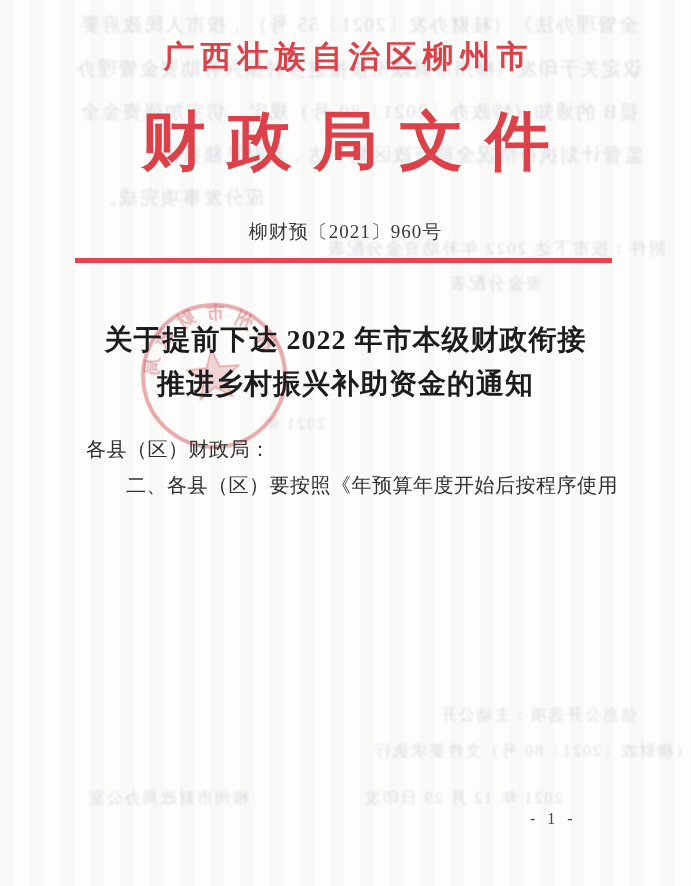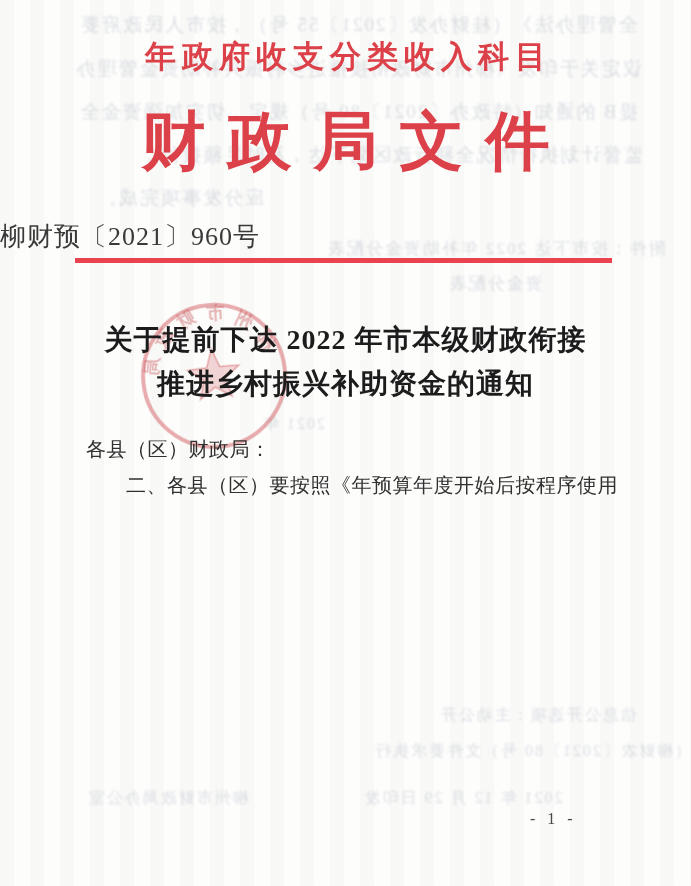"年政府收支分类收入科目" div.region-line { text: 年政府收支分类收入科目 -> 广西壮族自治区柳州市 }
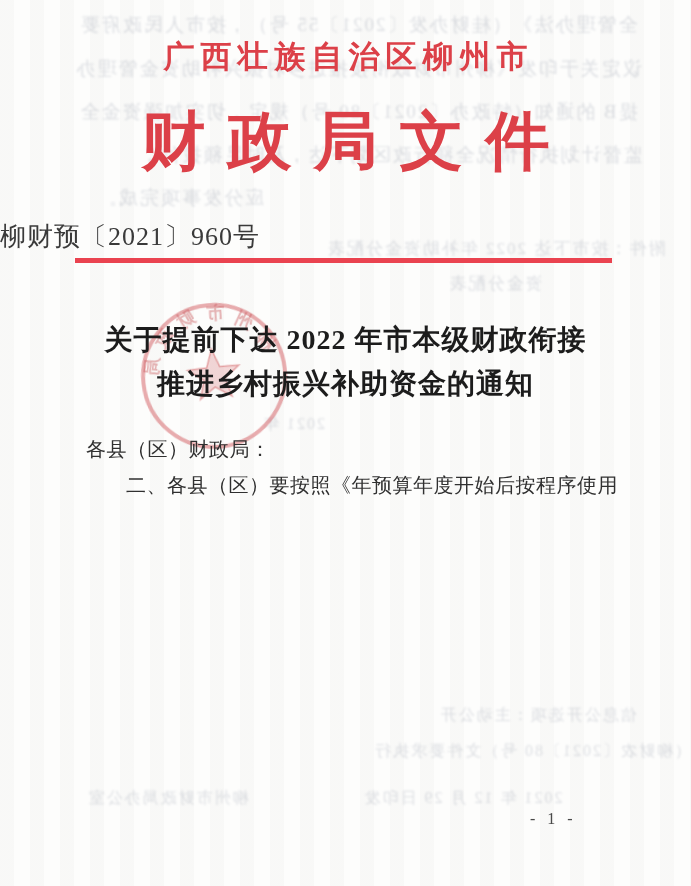"柳财预〔2021〕960号" .doc-number { font-size: 26px -> 19px; text-align: none -> center }
